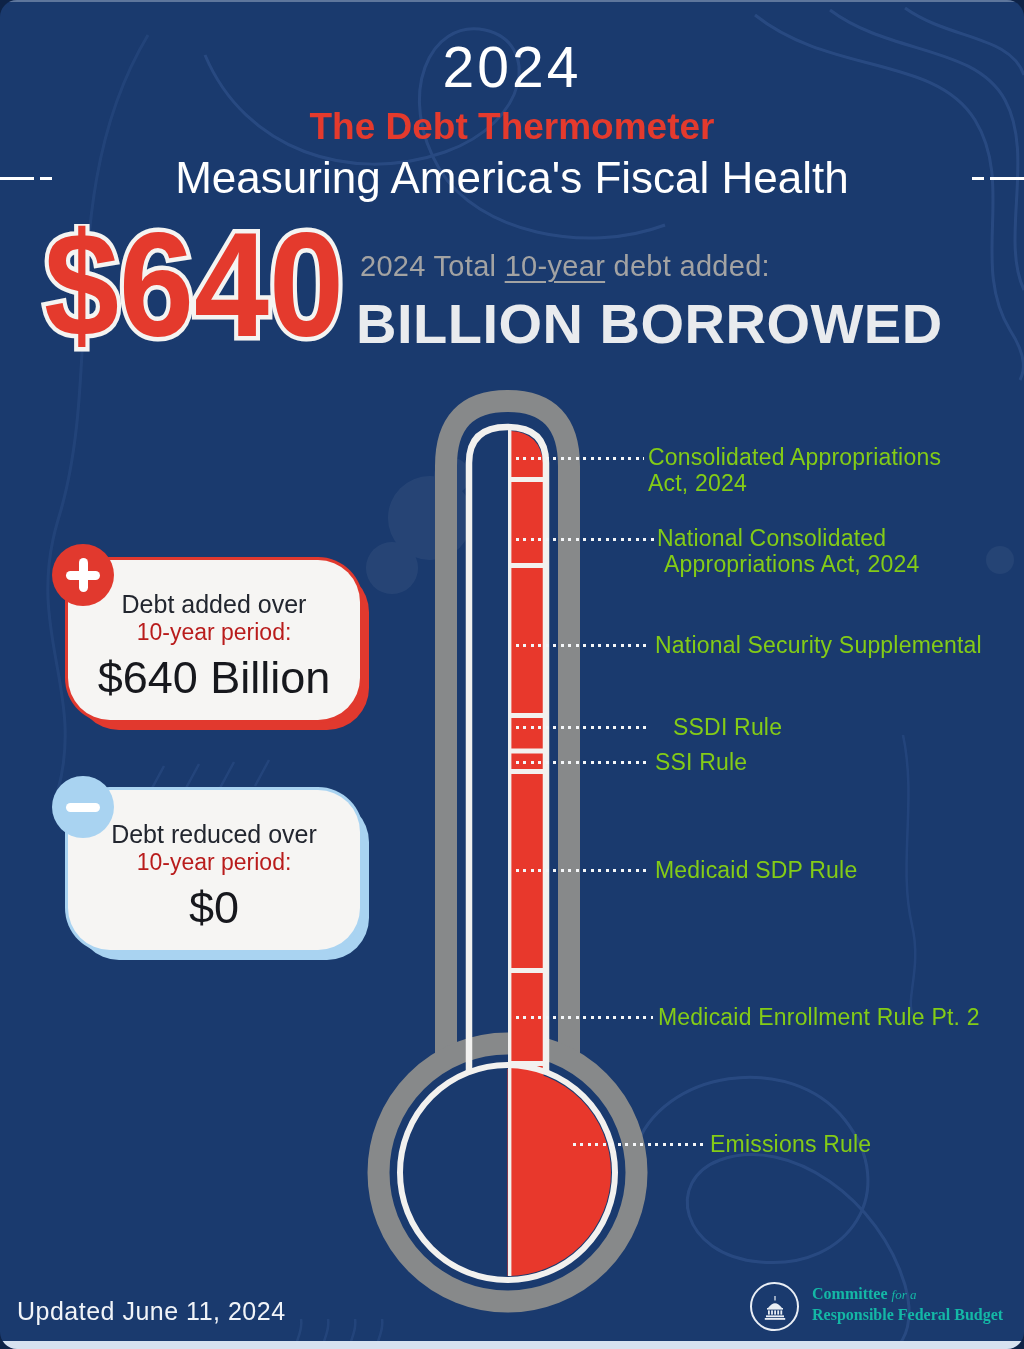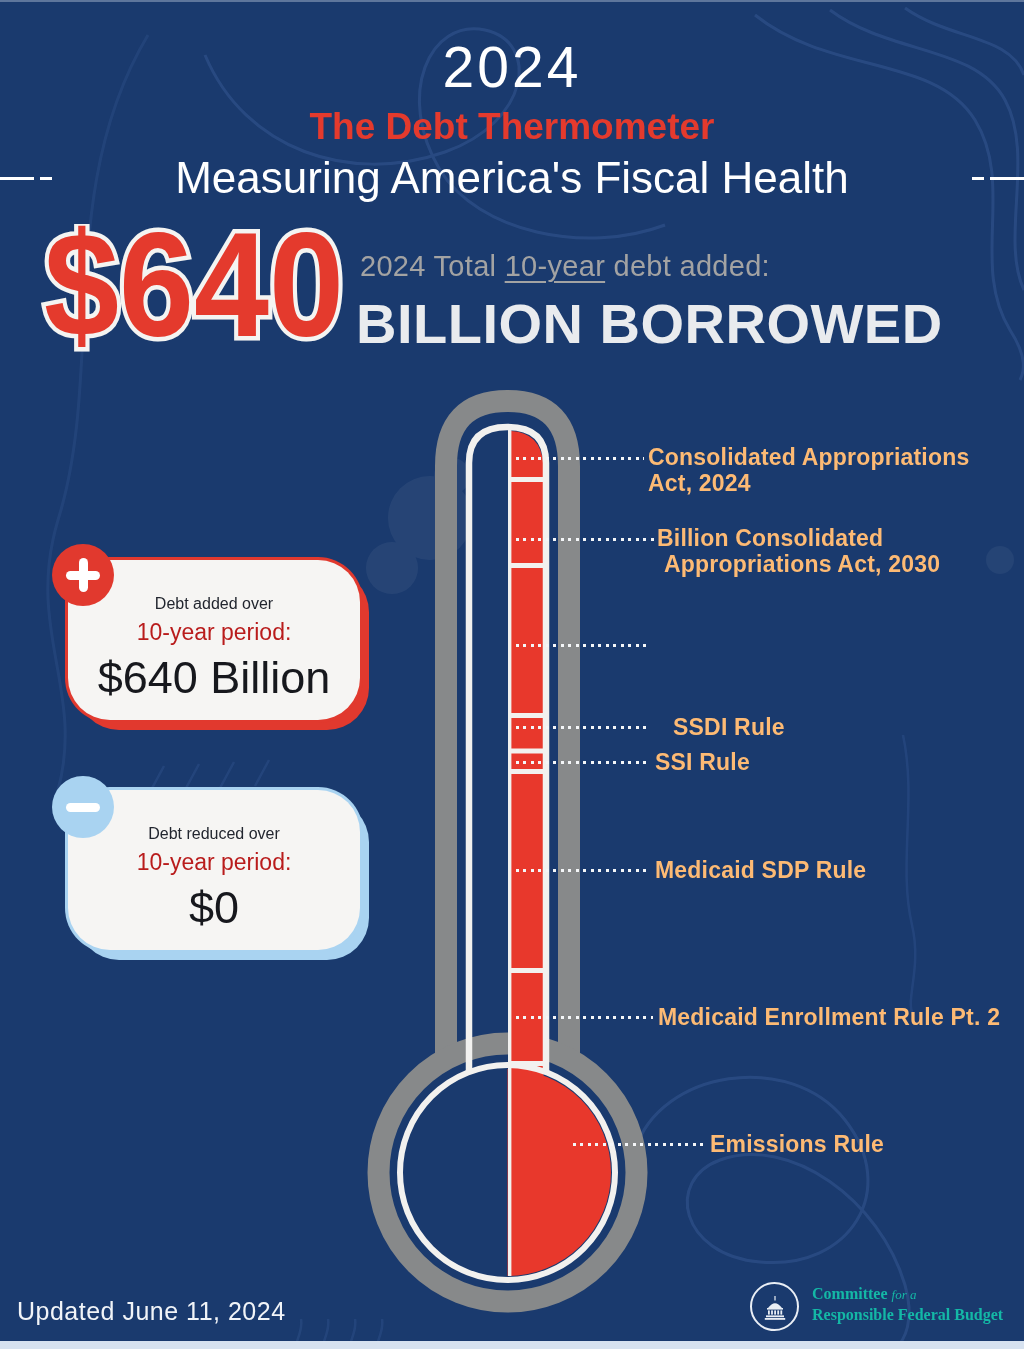"2024" .page { border-radius: none -> 17px }
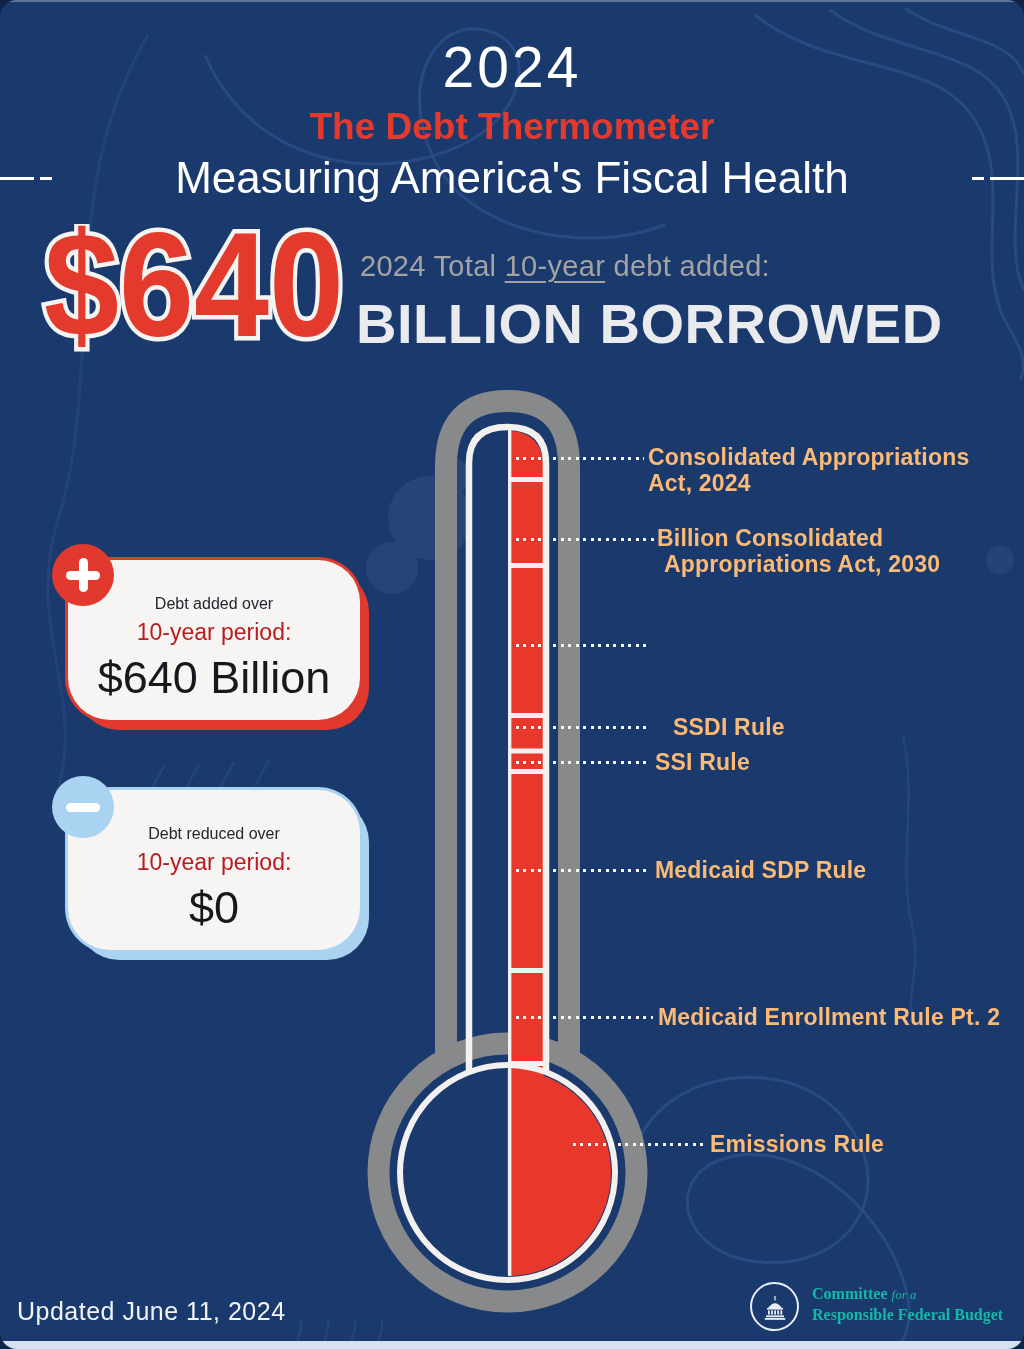"Consolidated Appropriations" .tlabel { color: #fdba74 -> #84cc16; font-weight: 700 -> 400 }
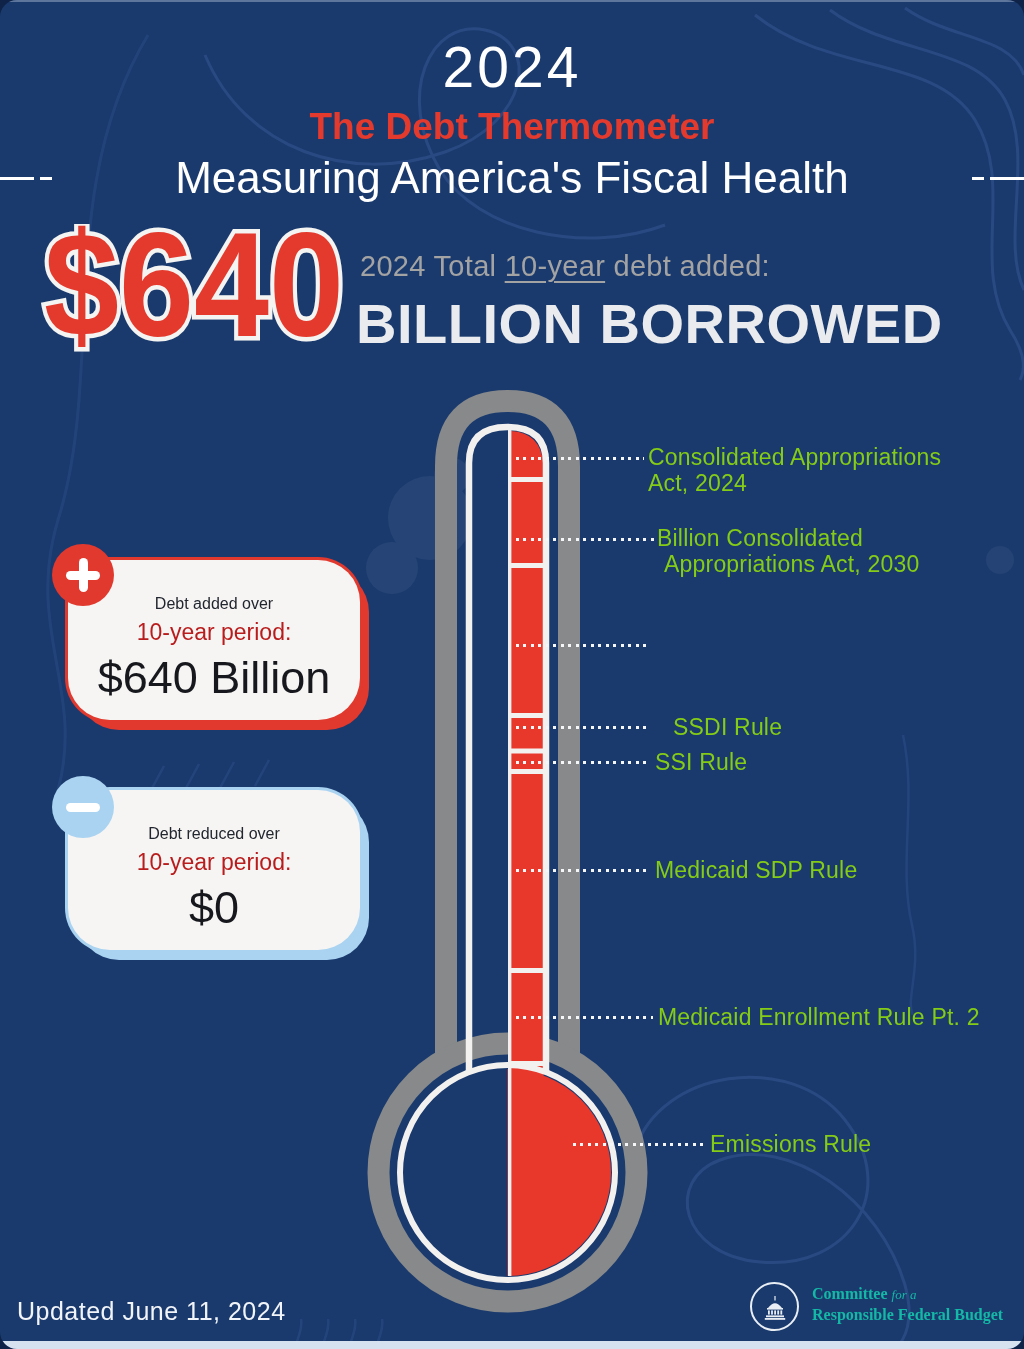"Billion Consolidated" span { text: Billion -> National }
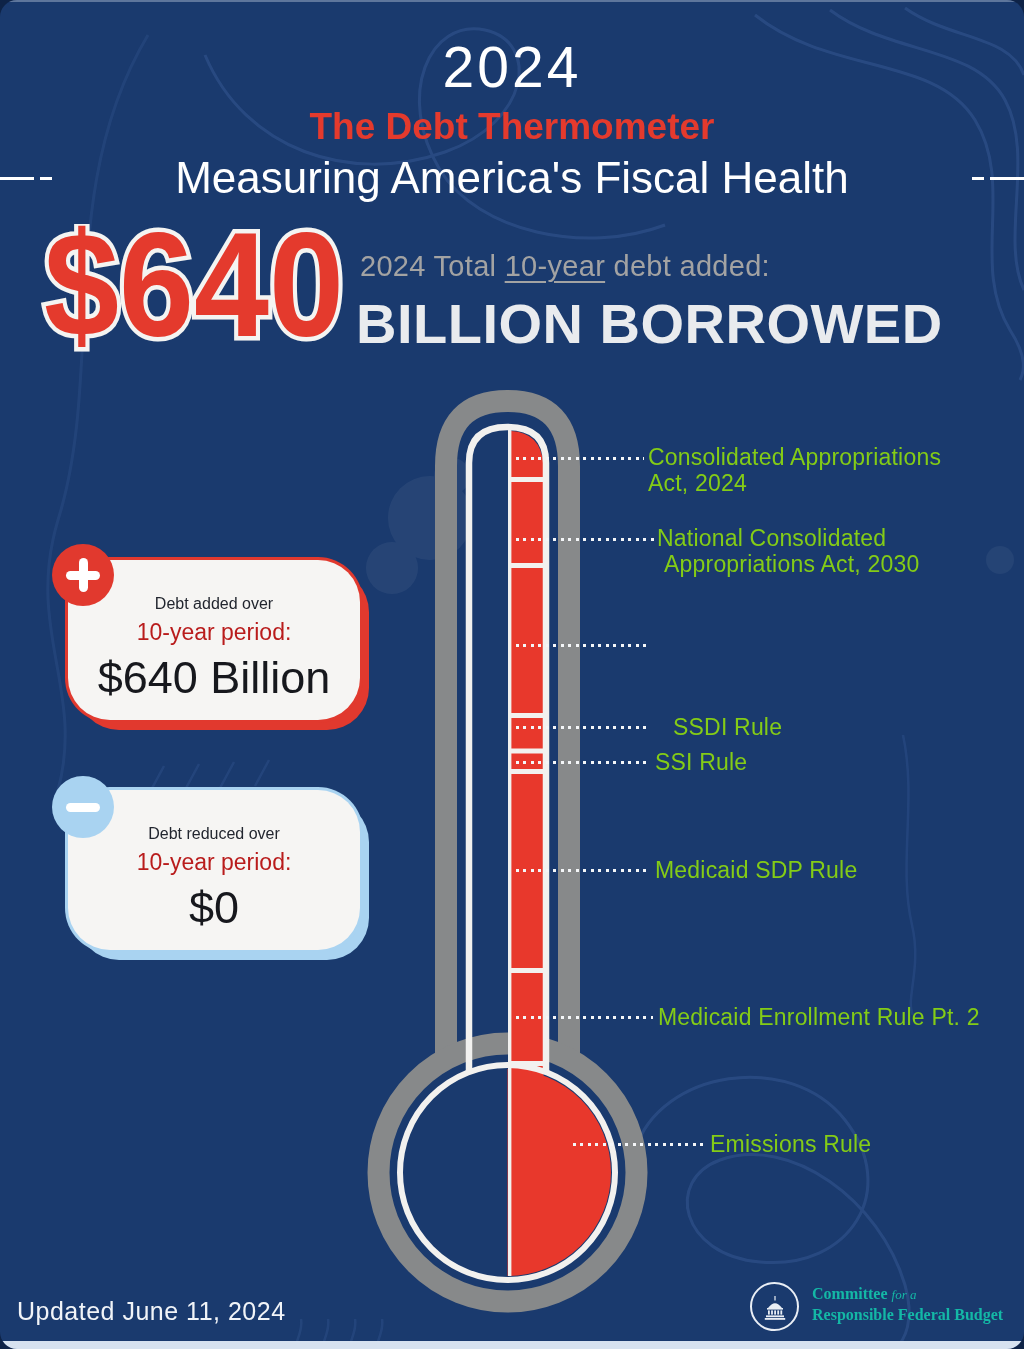"Appropriations Act, 2030" span { text: 2030 -> 2024 }
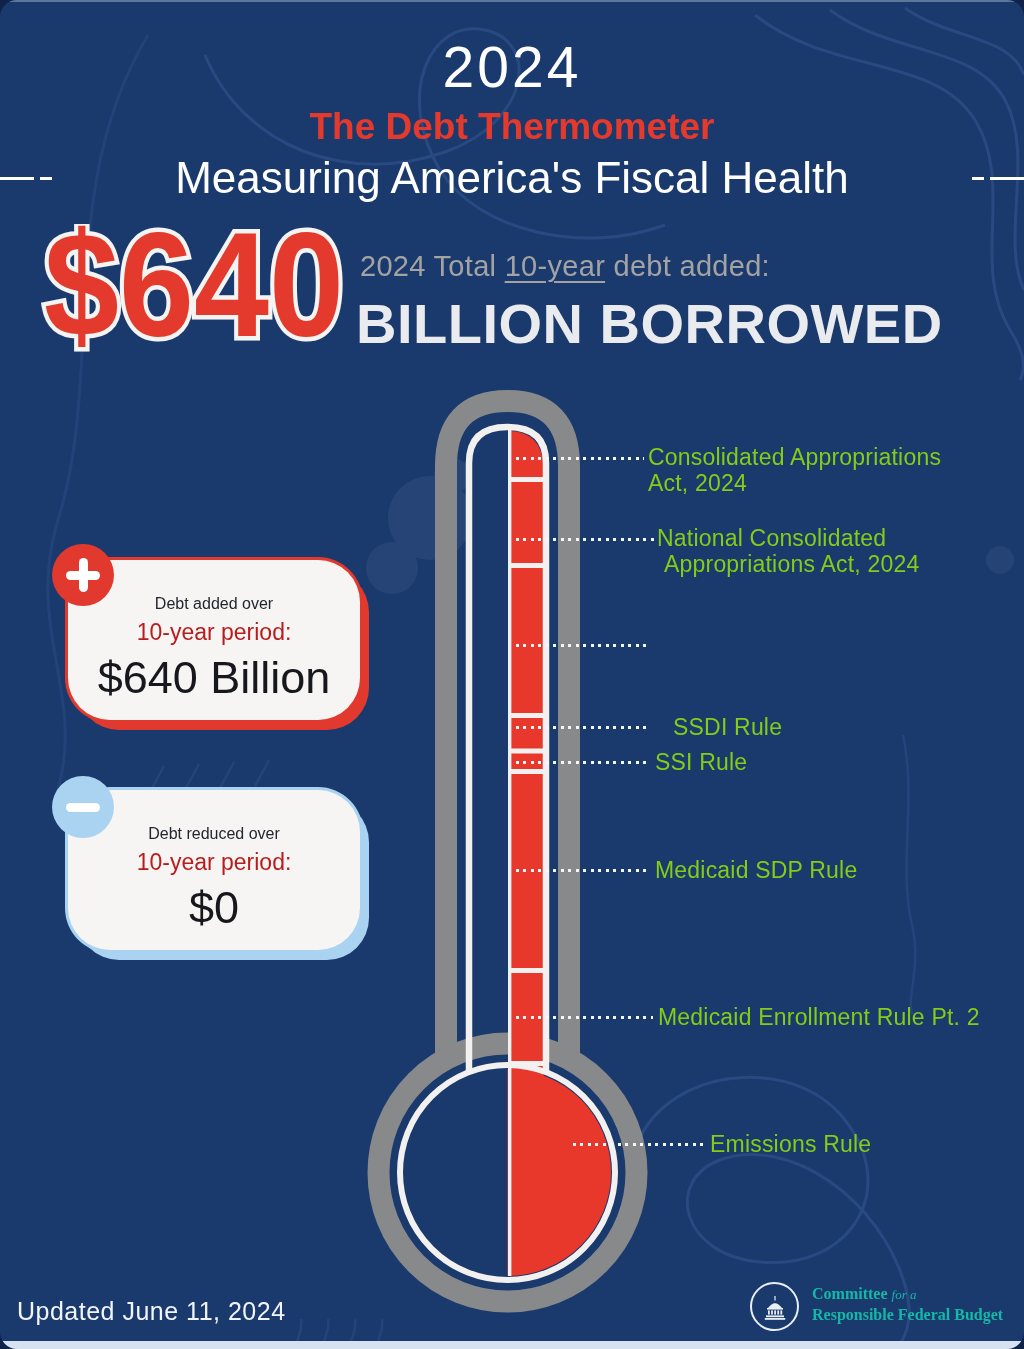"Debt added over" .card .l1 { font-size: 16px -> 25px }
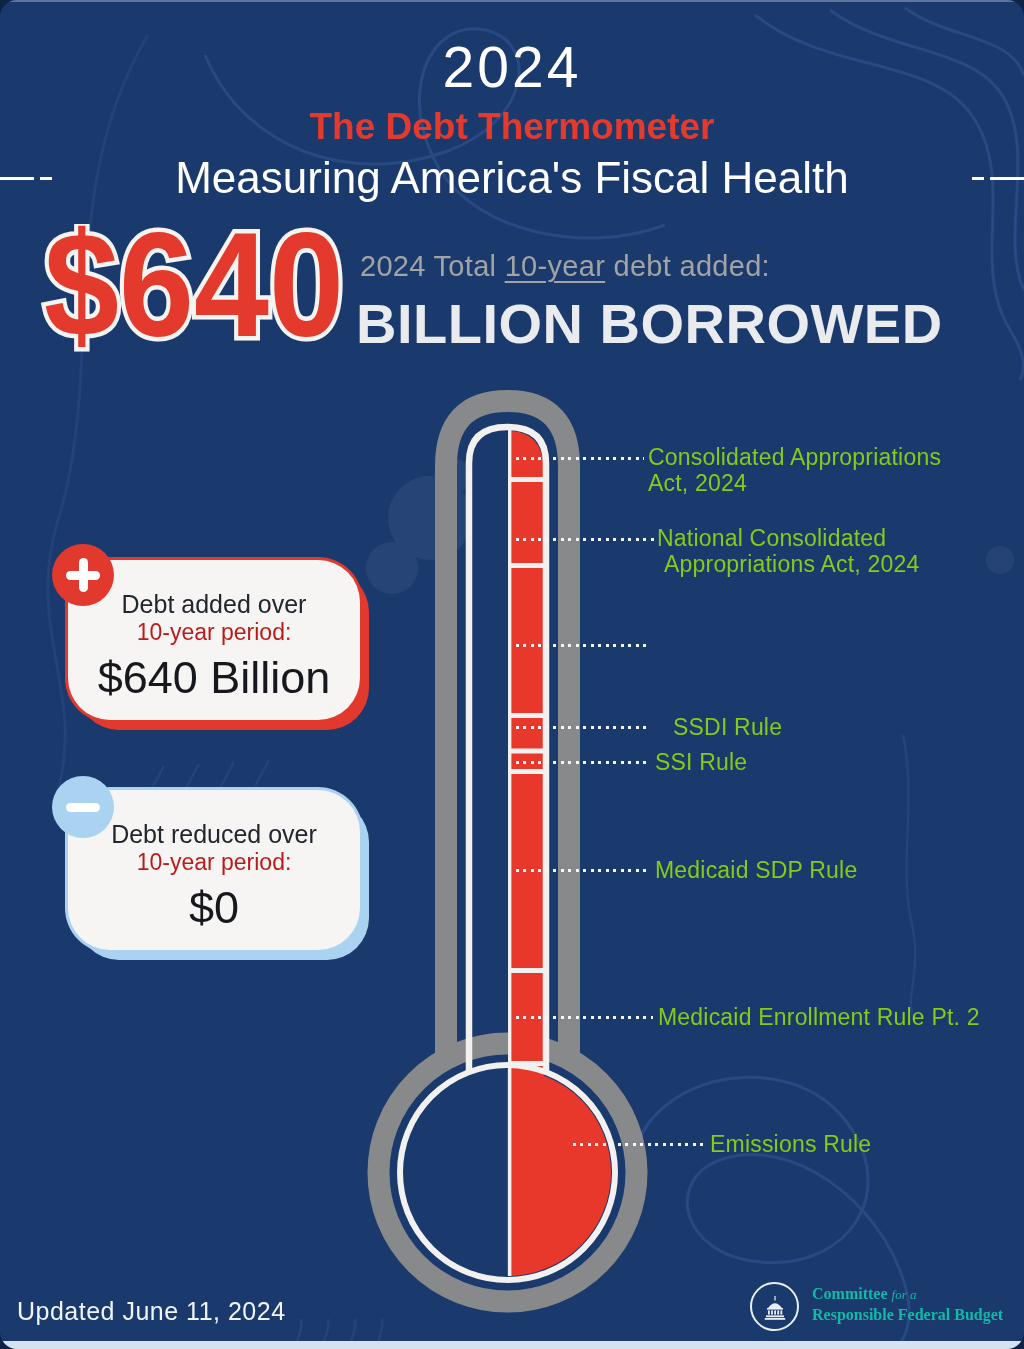"National Security Supplemental" div.tlabel { html: none -> <div> <span>National Security Supplemental</span> </div> }
